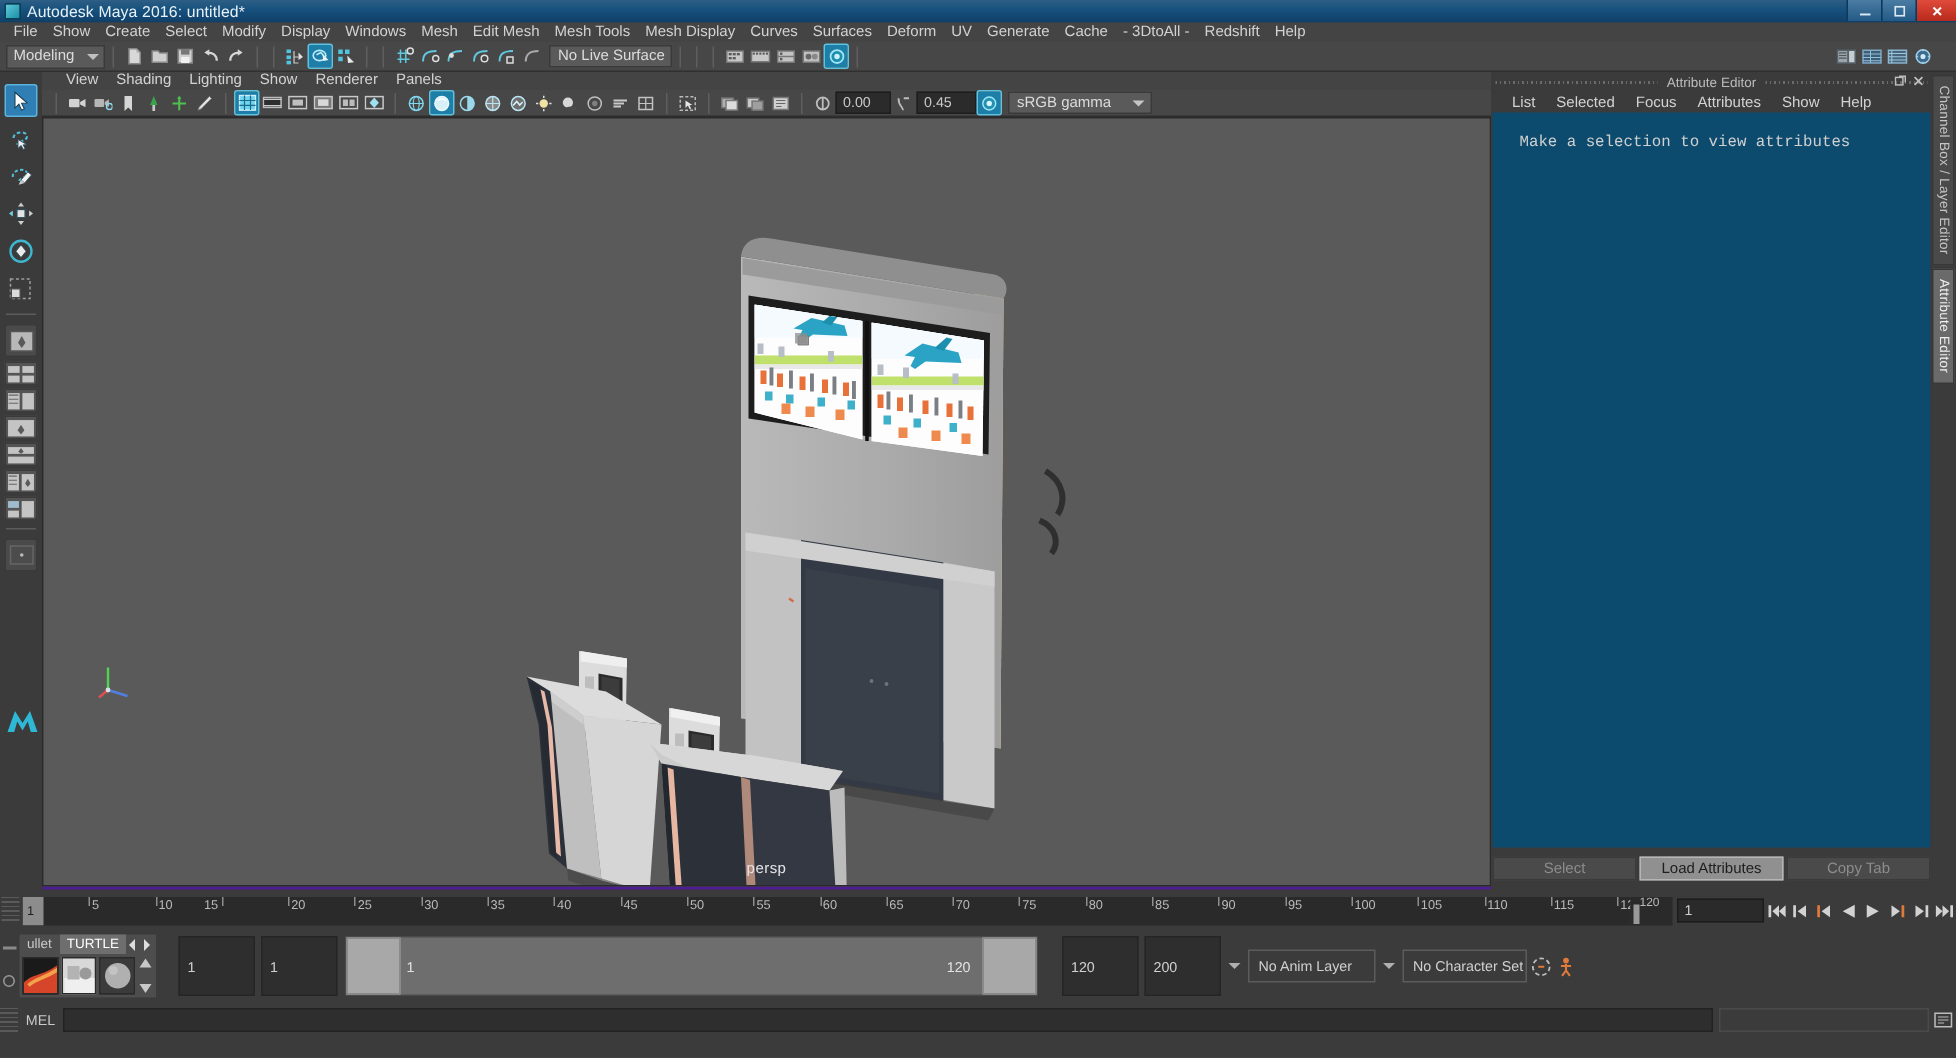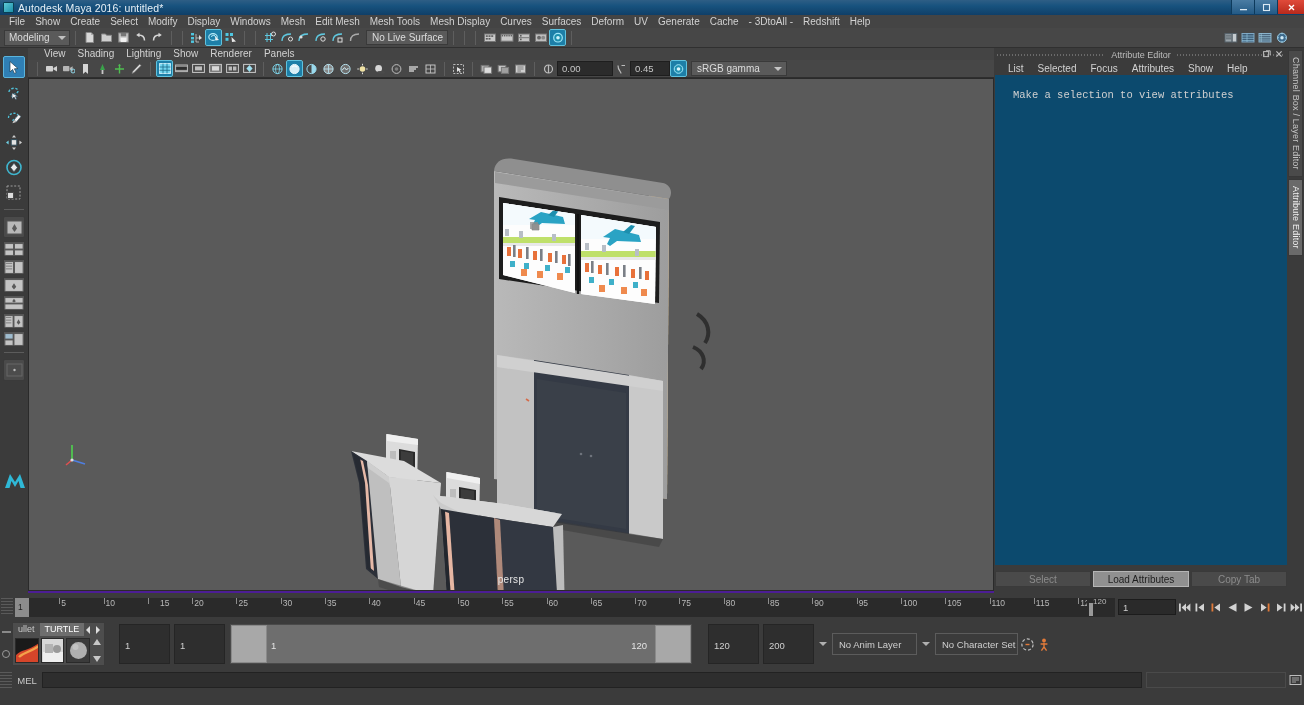"0.00" div.tfield { width: 56px -> 37px }
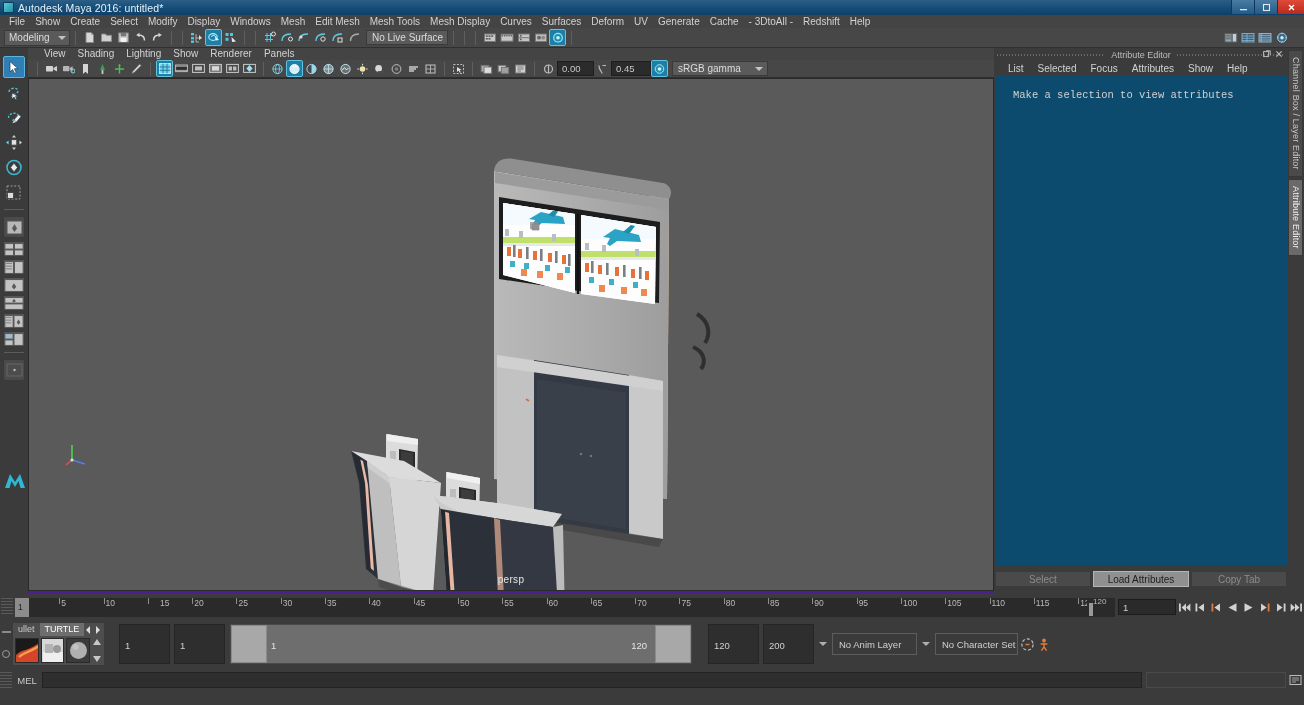"15" div.ts-tlabel { left: 143px -> 119px }
